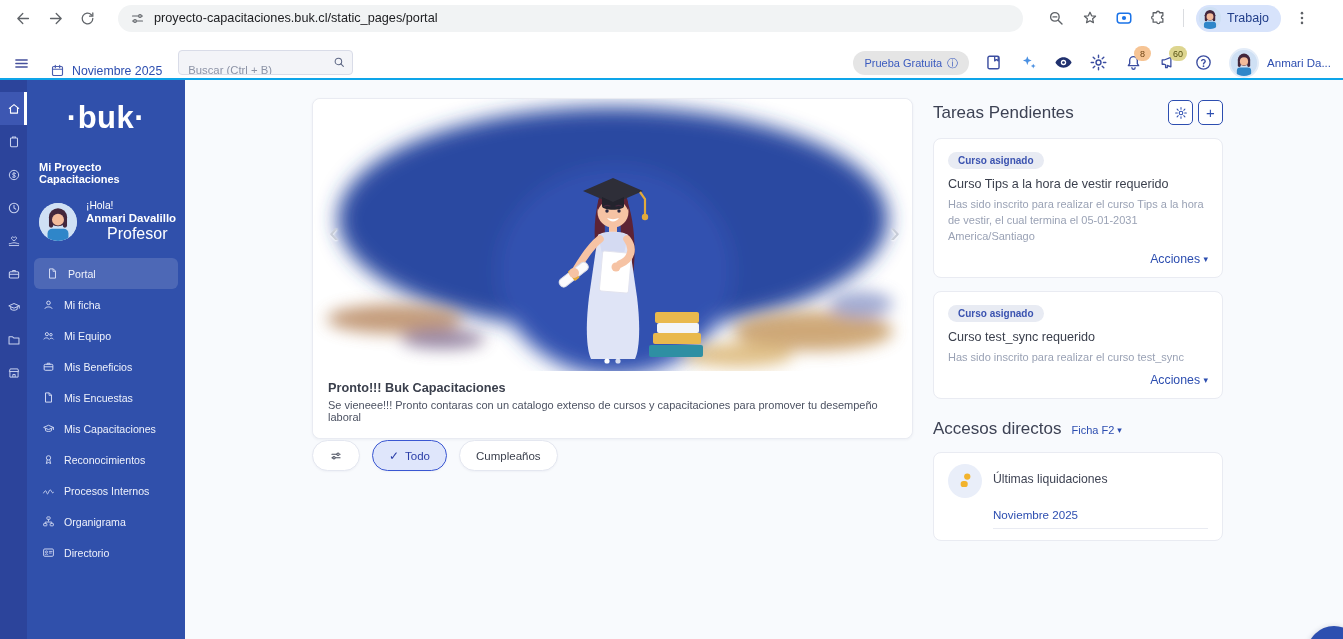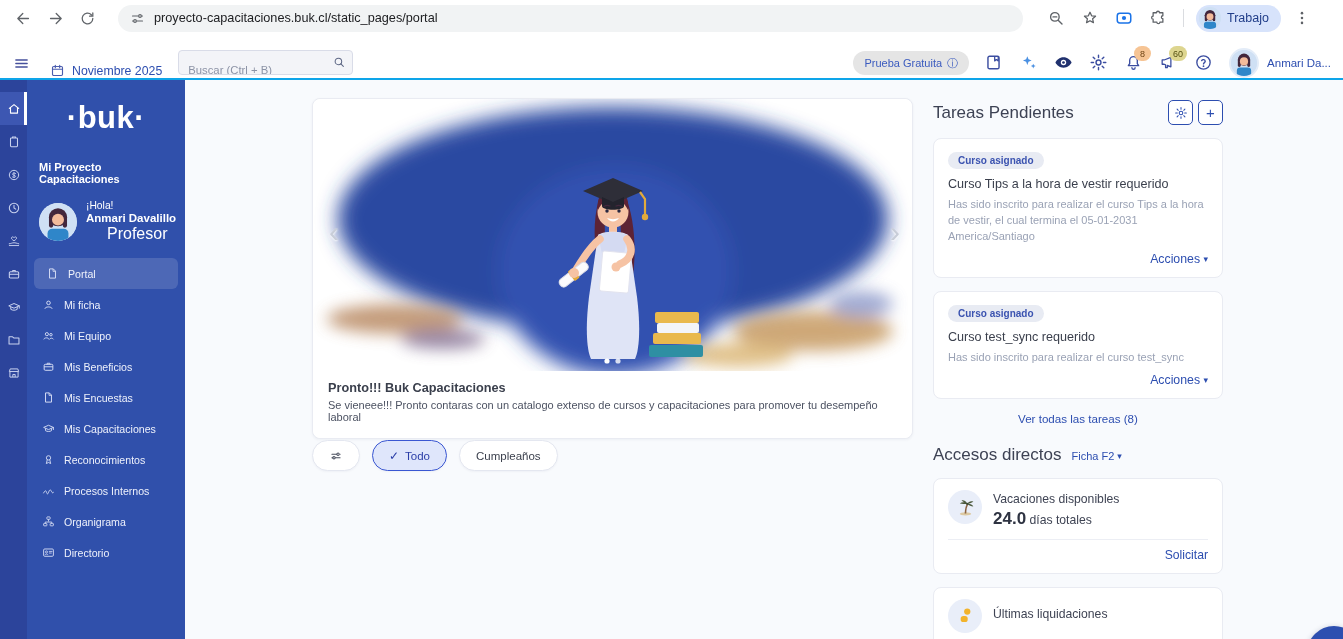"Ver todas las tareas (8)" div.view-all { html: <div>Ver todas las tareas (8)</div> -> none }
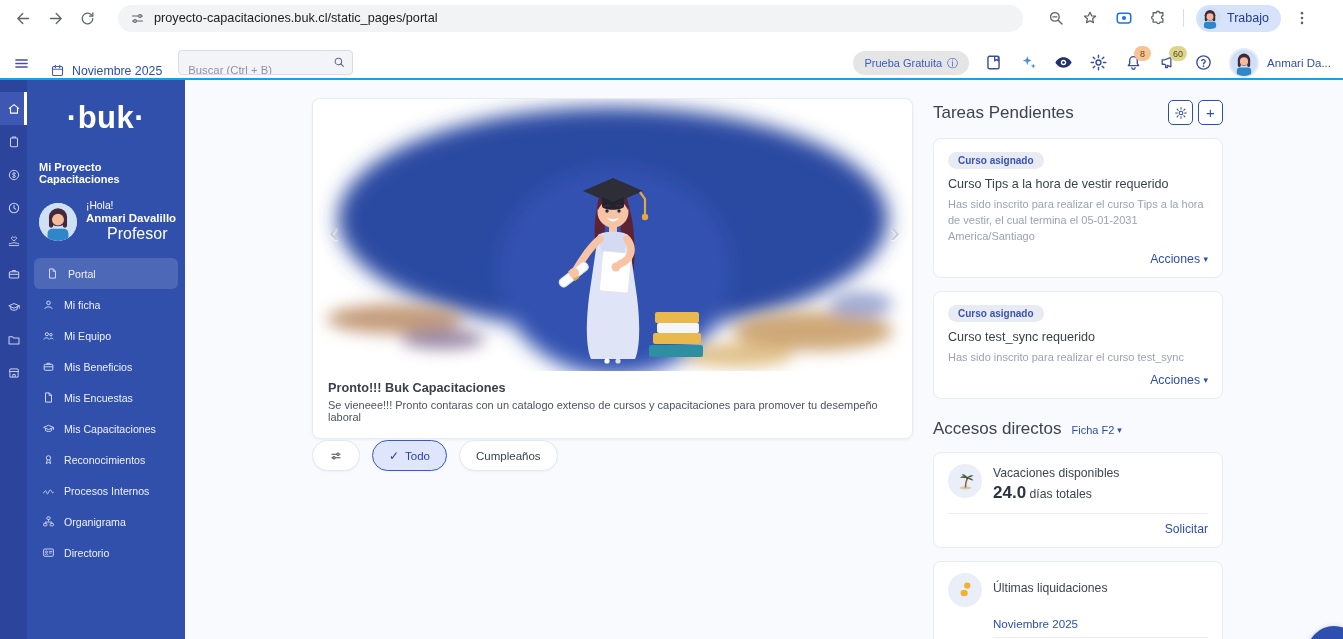"Vacaciones disponibles" div.card { html: <div> <div> <div> <svg> <use></use> </svg> </div> <div> <div>Vacaciones disponibles</div> <div> <b>24.0</b> <span>días totales</span> </div> </div> </div> <div></div> <div>Solicitar</div> </div> -> none }
